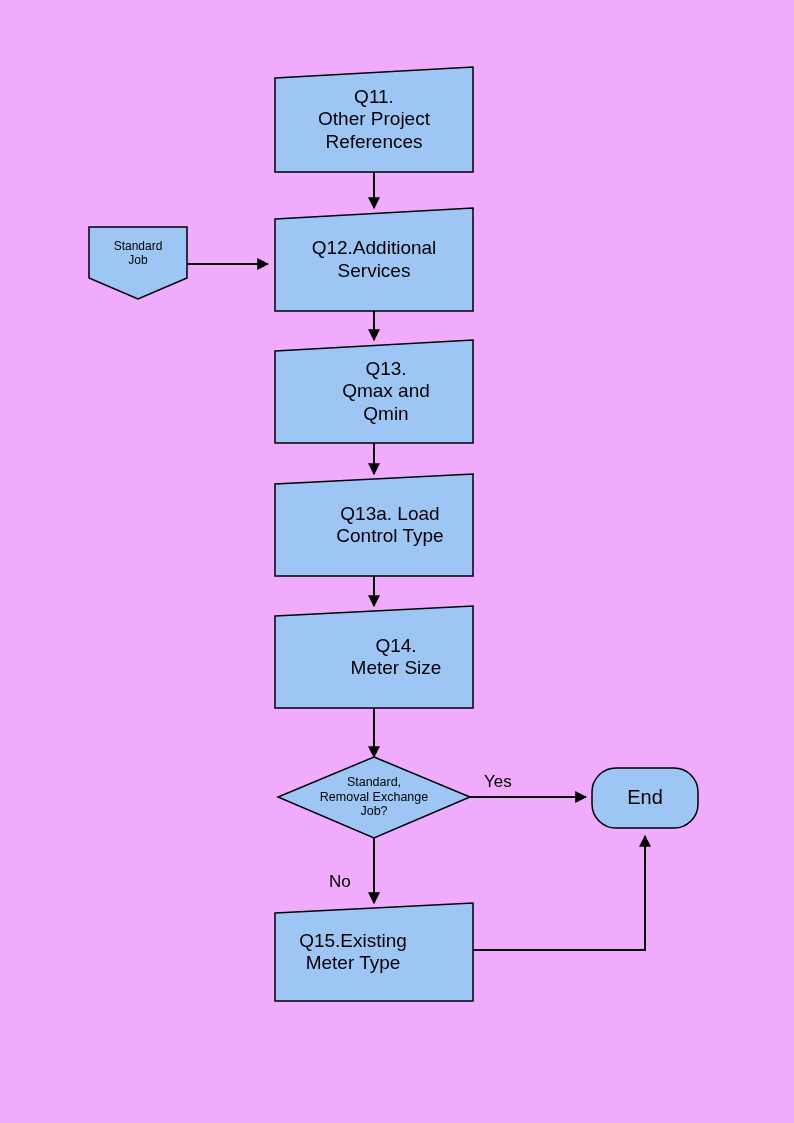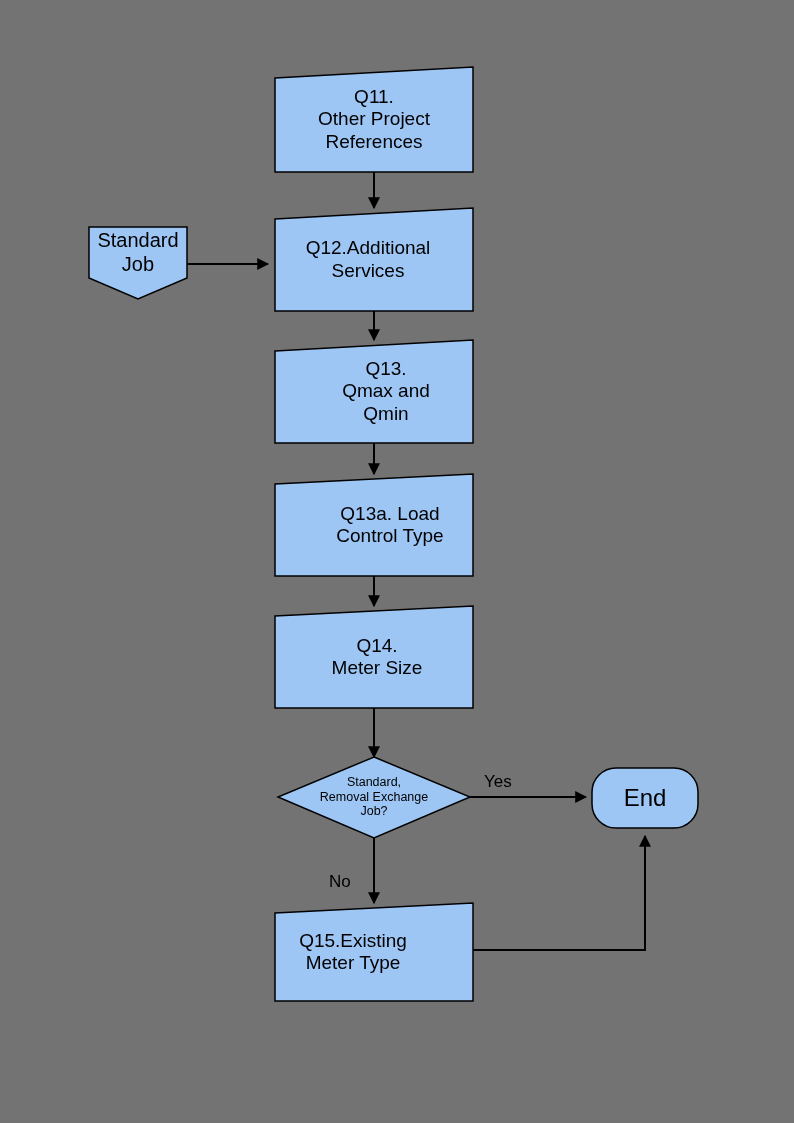"Q11." #canvas { background: #737373 -> #f0abfc }
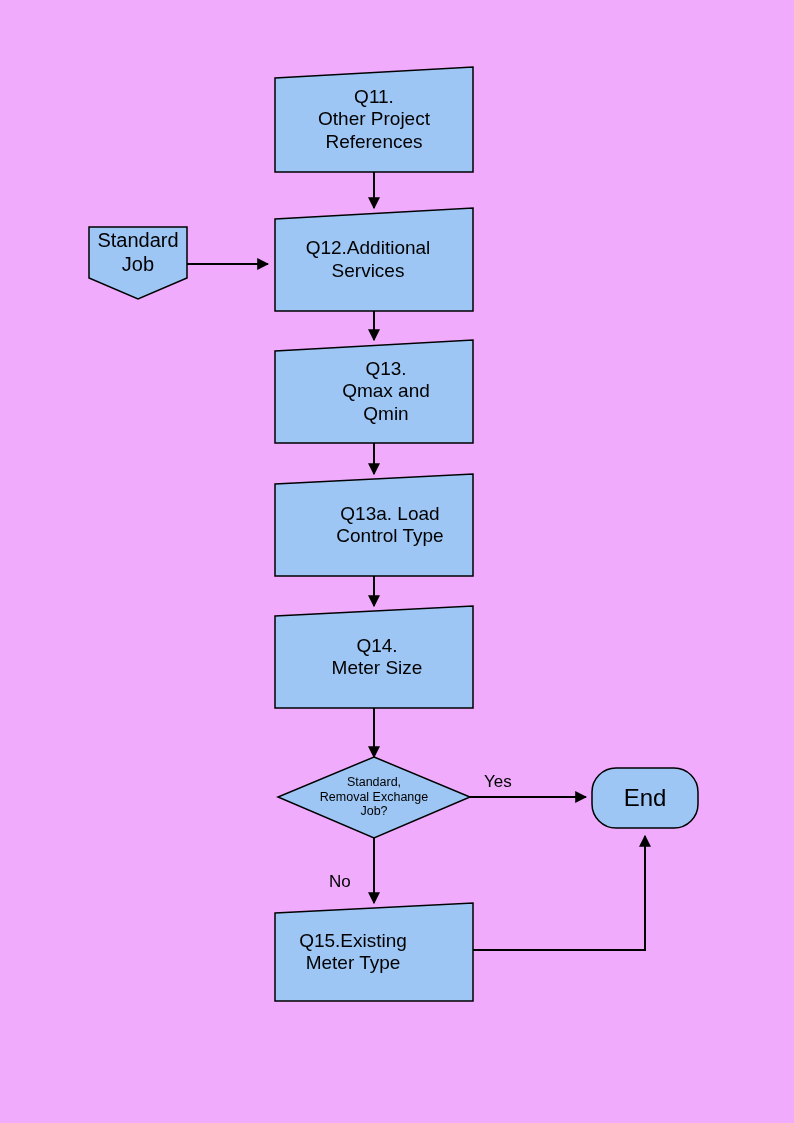"Standard" .prep-text { font-size: 20px -> 12px }
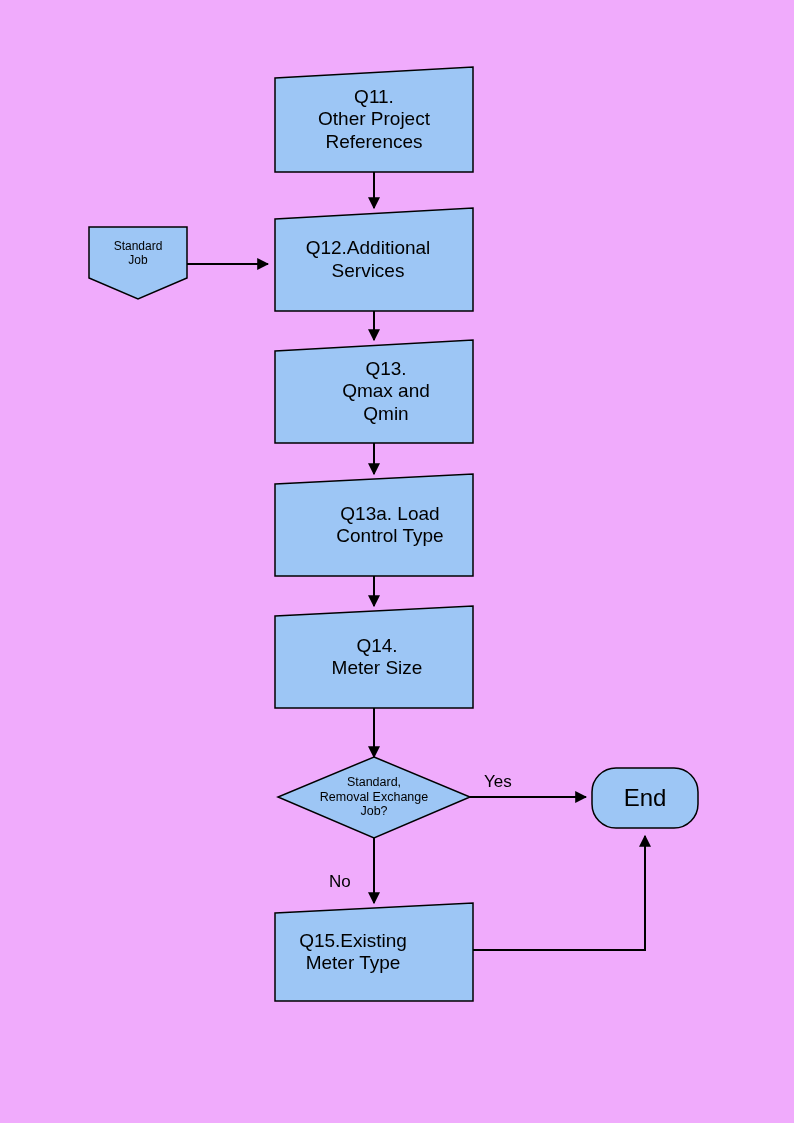"Q12.Additional" div.node { left: 269px -> 275px }
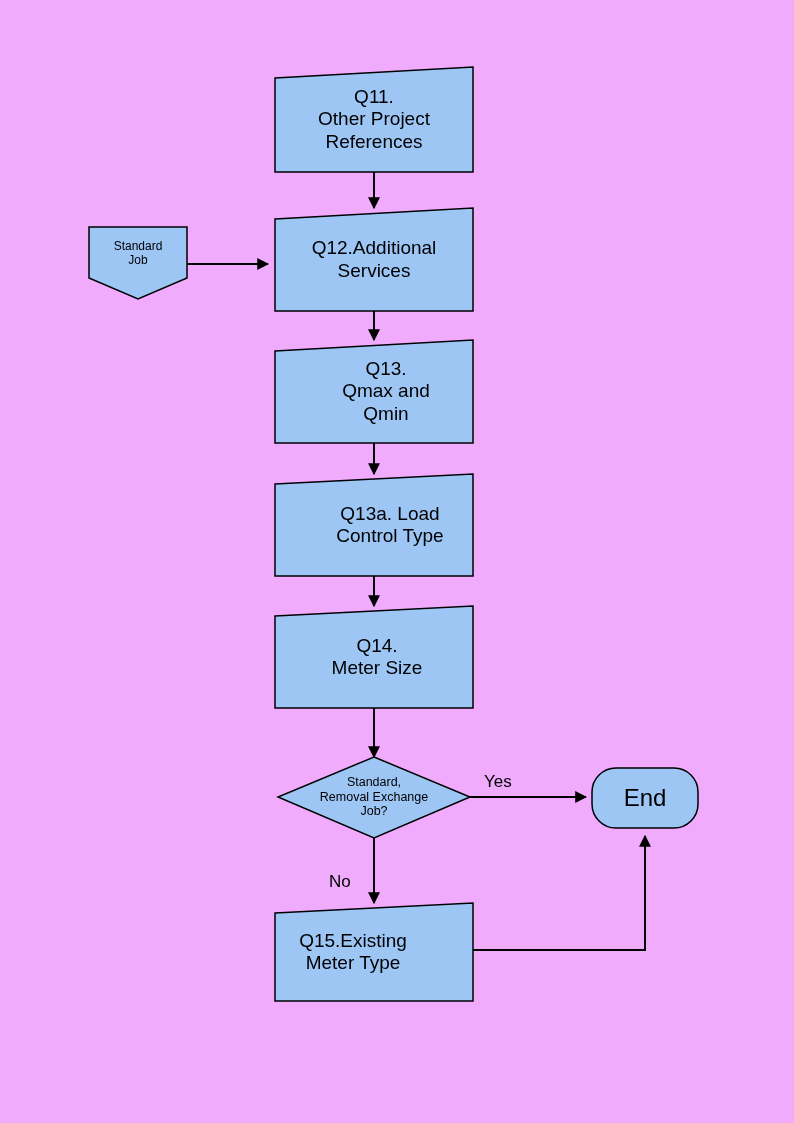"Q14." div.node { left: 272px -> 291px }
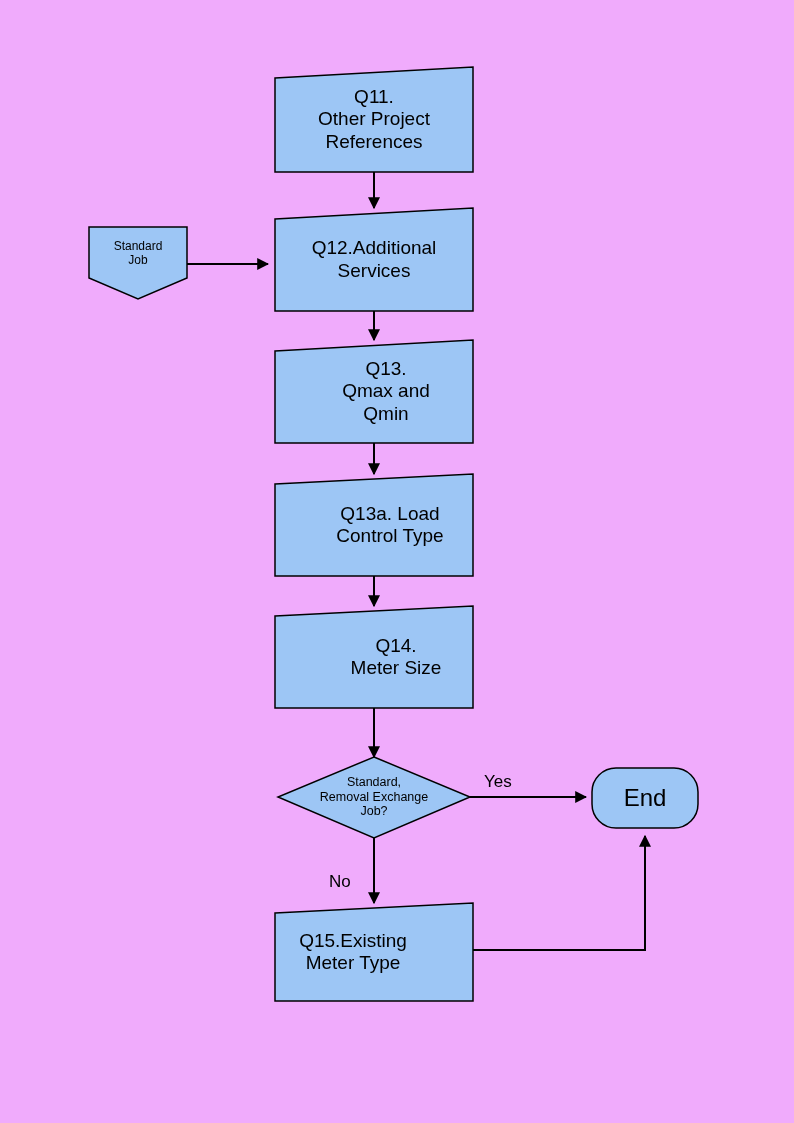"End" .term-text { font-size: 24px -> 20px }
